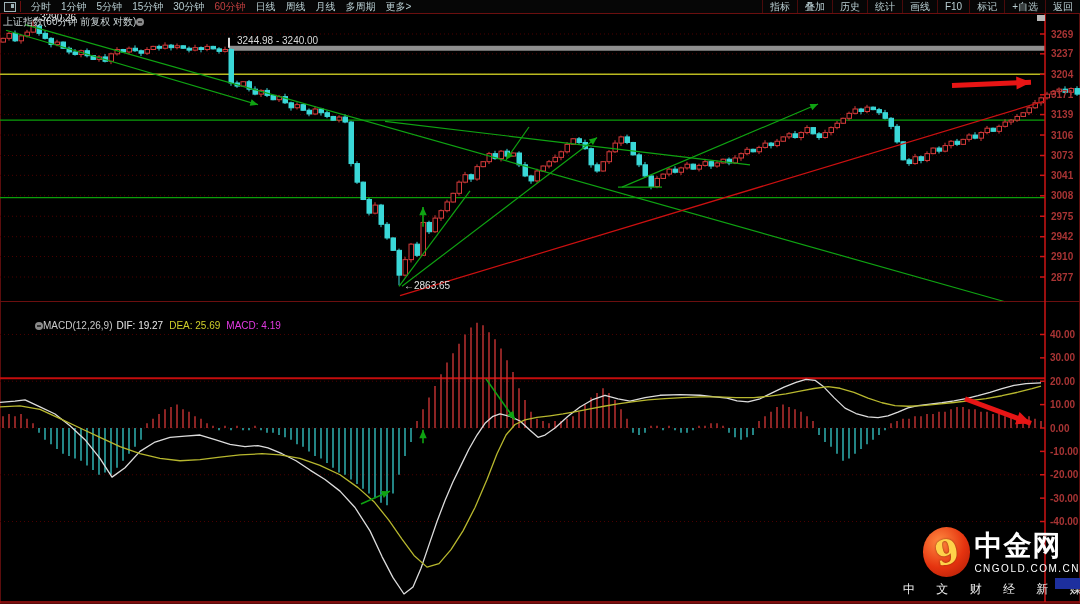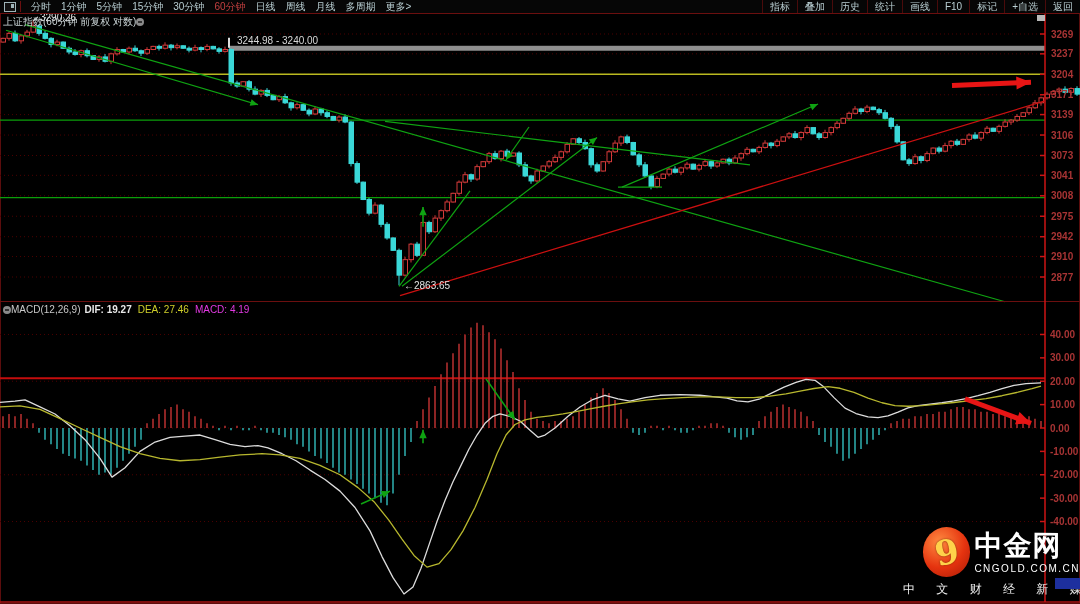"MACD(12,26,9)" #macd-title { margin-left: none -> 32px; top: 304px -> 320px }
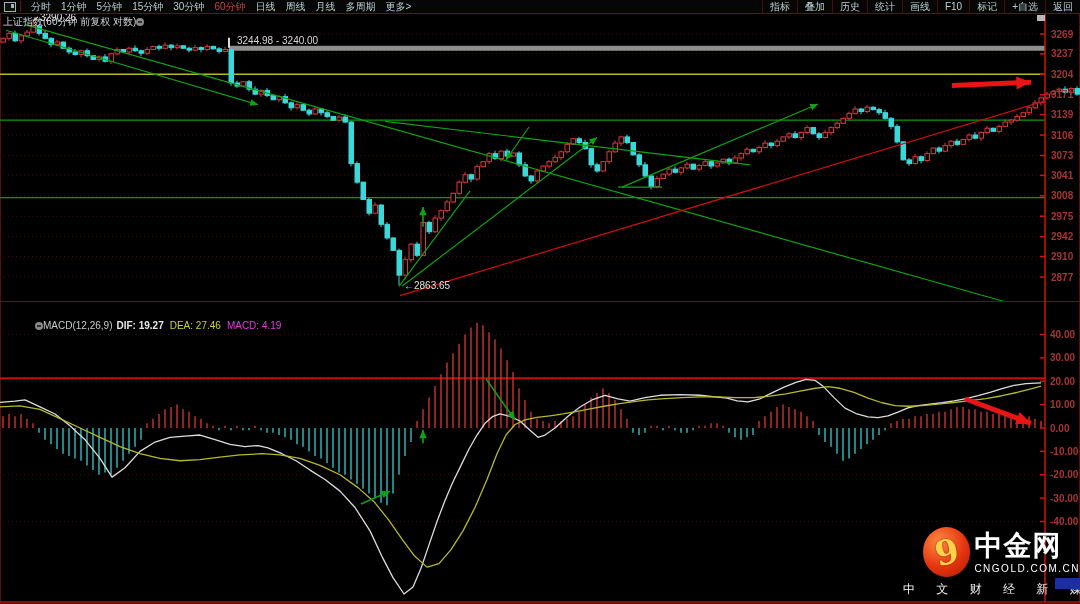"DIF: 19.27" .dif-t { font-weight: bold -> none }
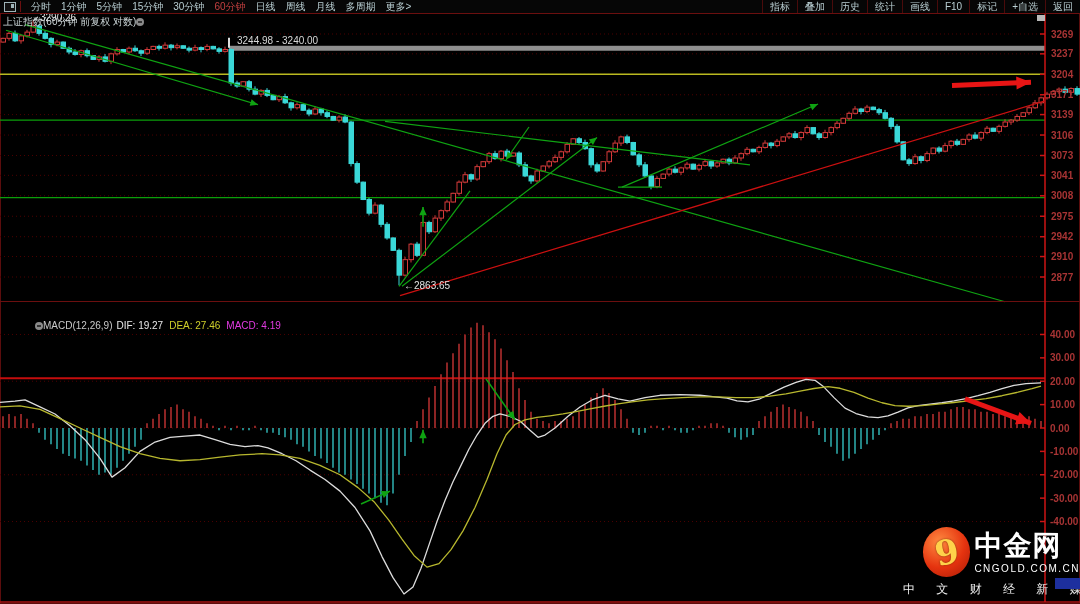"DEA: 27.46" span.dea-t { text: 27.46 -> 25.69 }
